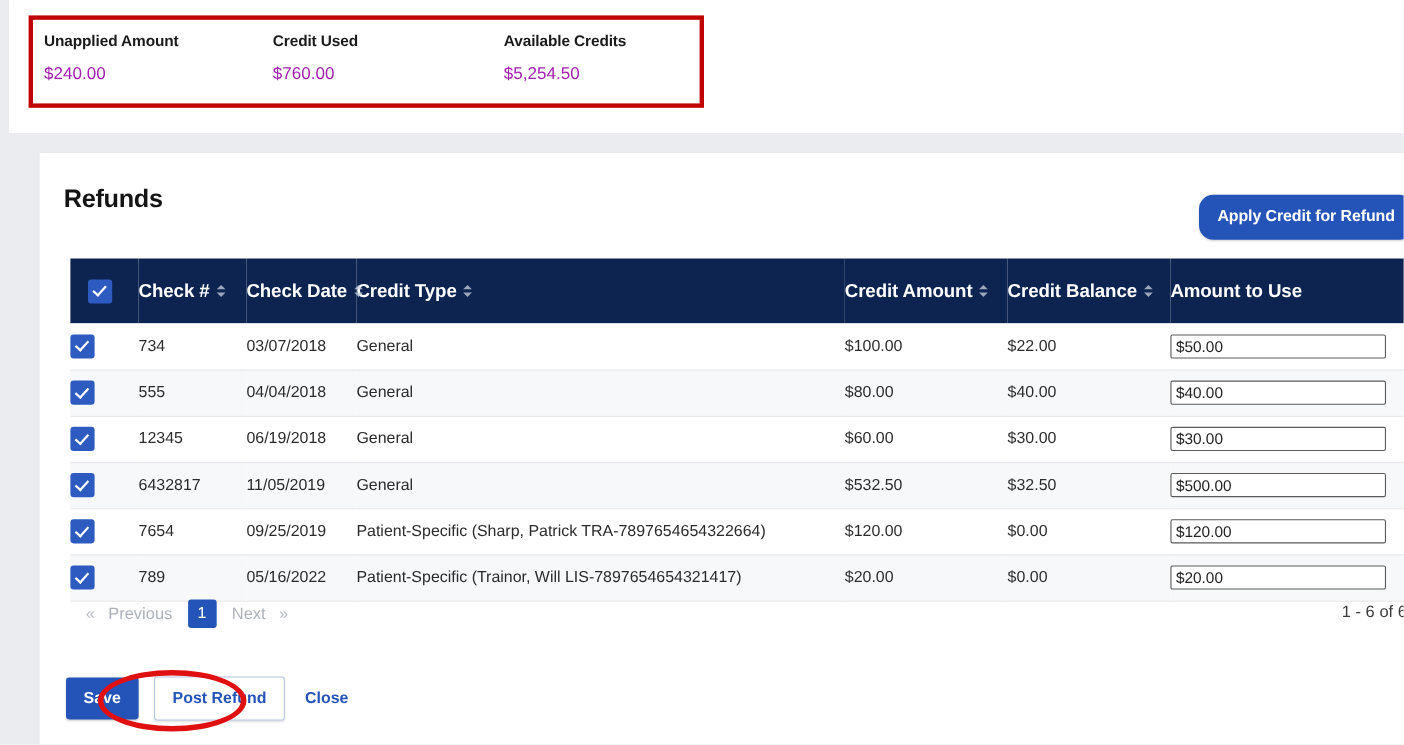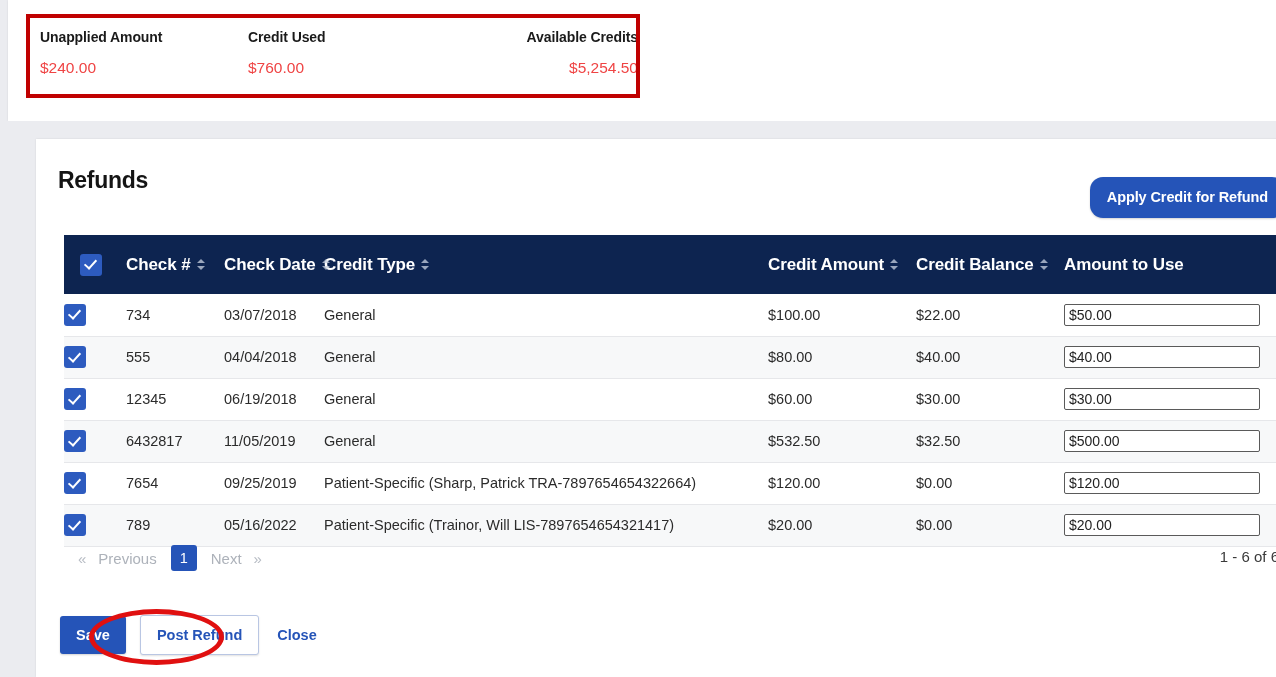"Available Credits" .summary-cell.c3 { align-items: flex-end -> none }
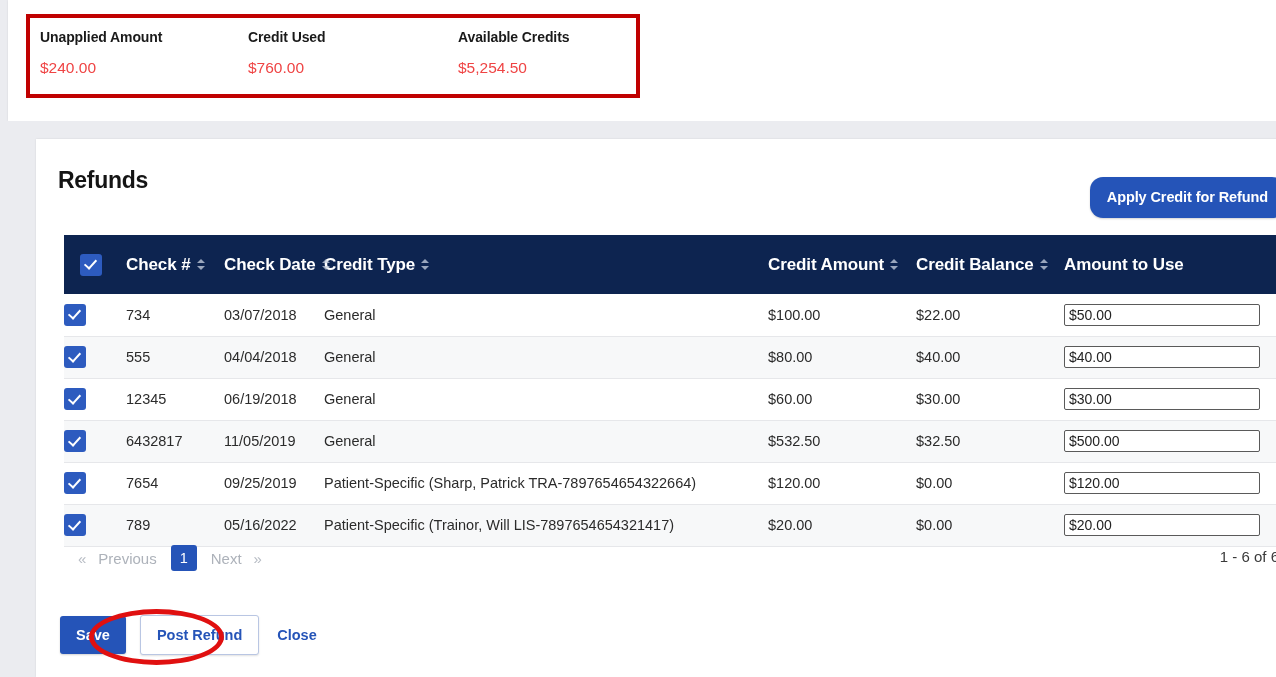"$240.00" .summary-value { color: #ef4444 -> #a21caf }
